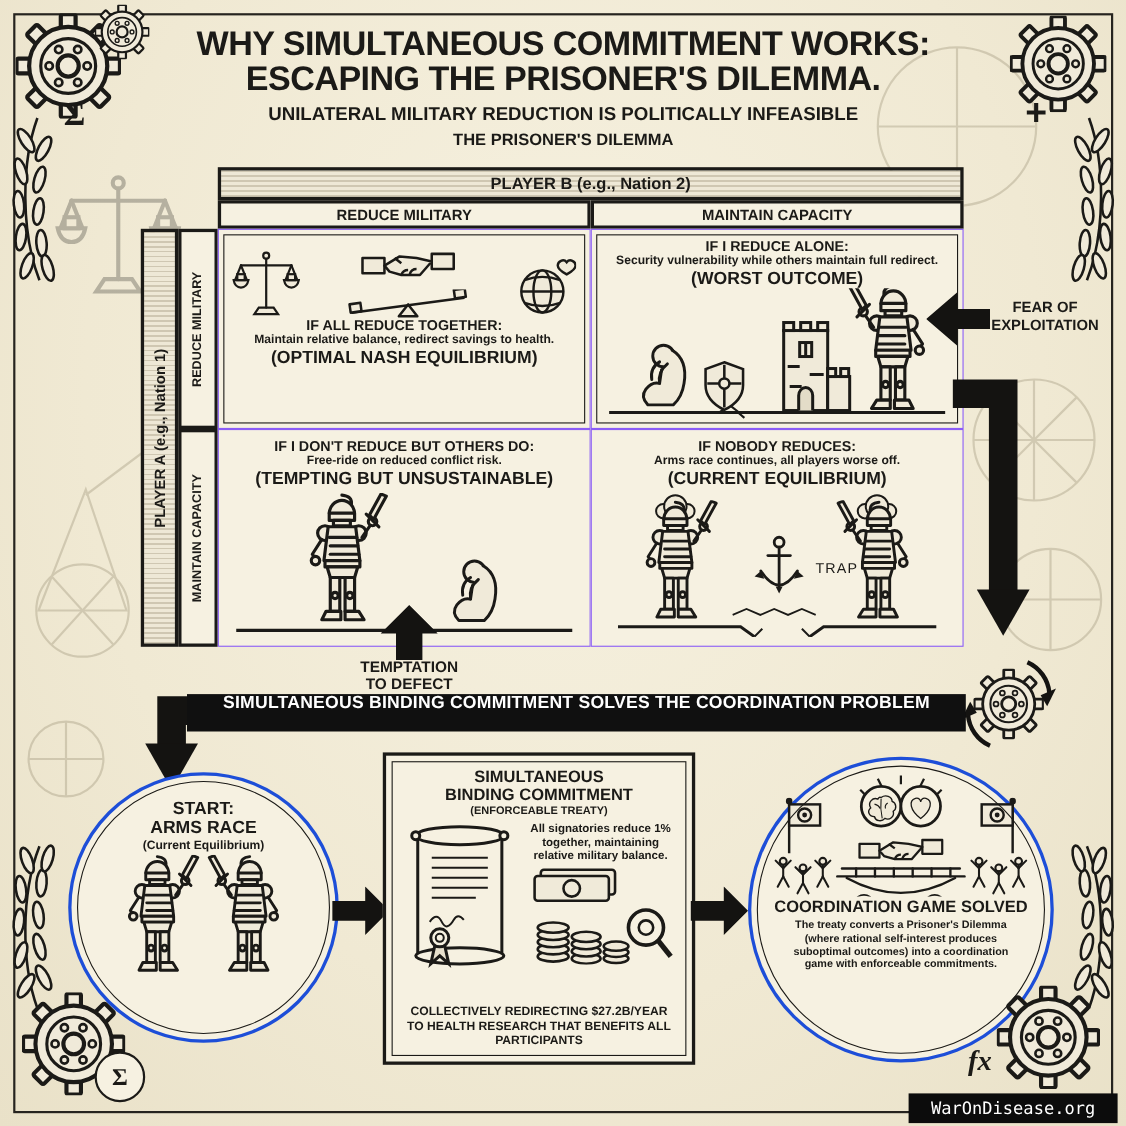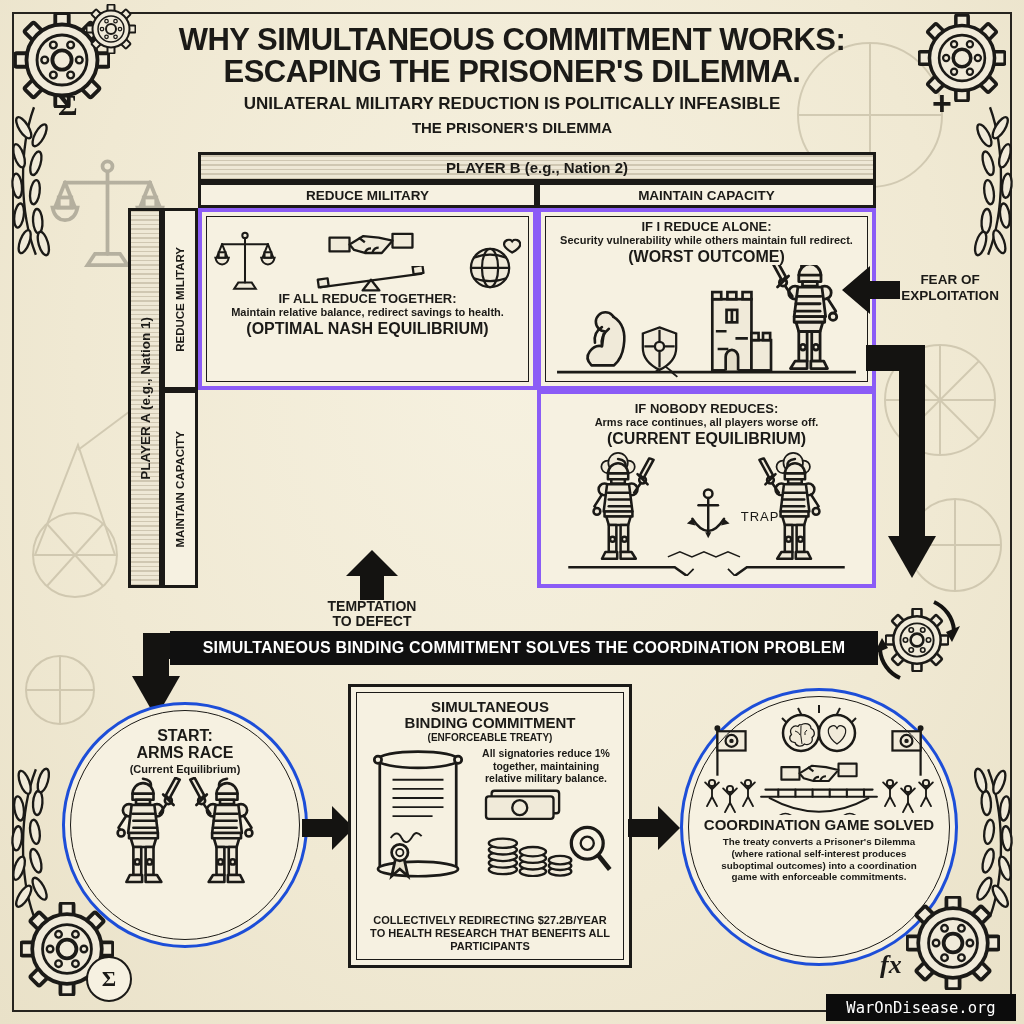"IF I REDUCE ALONE:" .cell { border: 4px solid #8b5cf6 -> 1px solid #8b5cf6 }
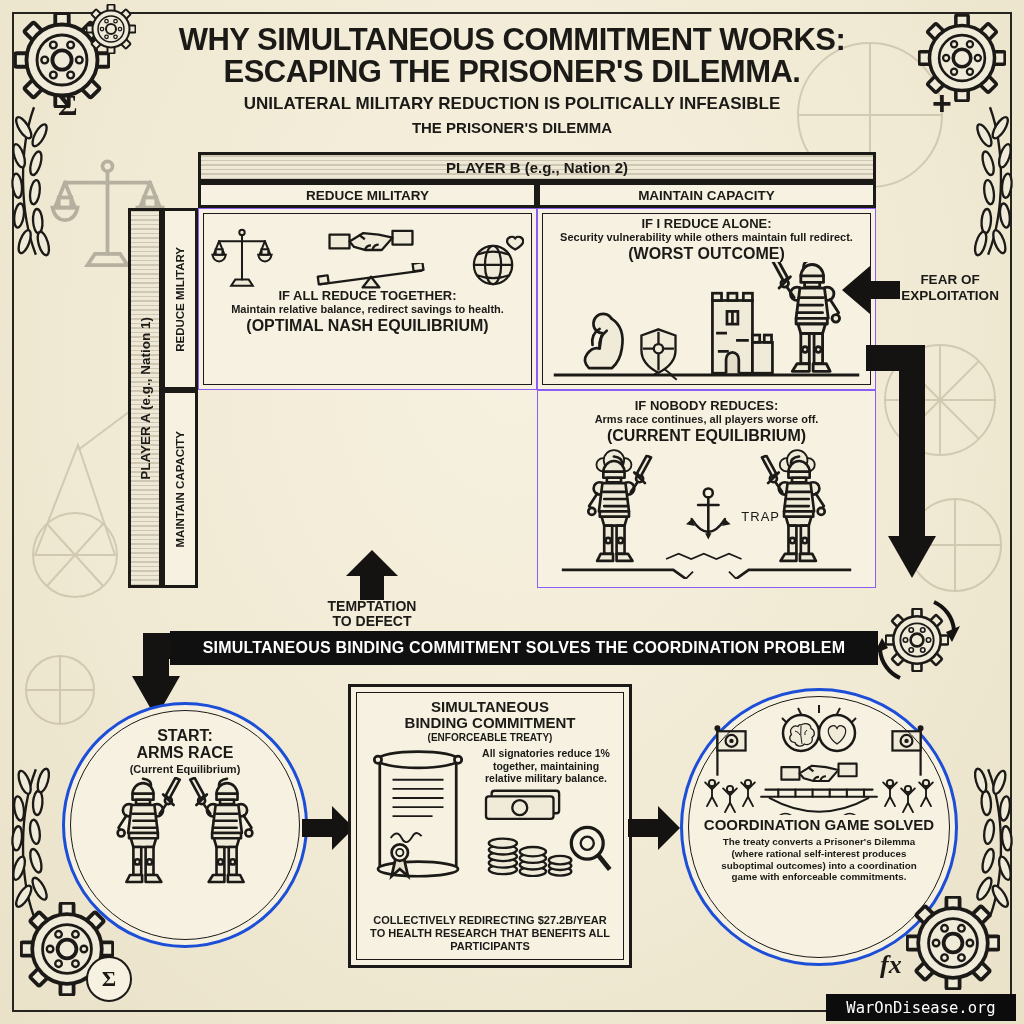"IF I DON'T REDUCE BUT" div.cell { html: none -> <div> <div> <div>IF I DON'T REDUCE BUT OTHERS DO:</div> <div>Free-ride on reduced conflict risk.</div> <div>(TEMPTING BUT UNSUSTAINABLE)</div> </div> <div> <svg> <line></line> <use></use> <use></use> </svg> </div> </div> }
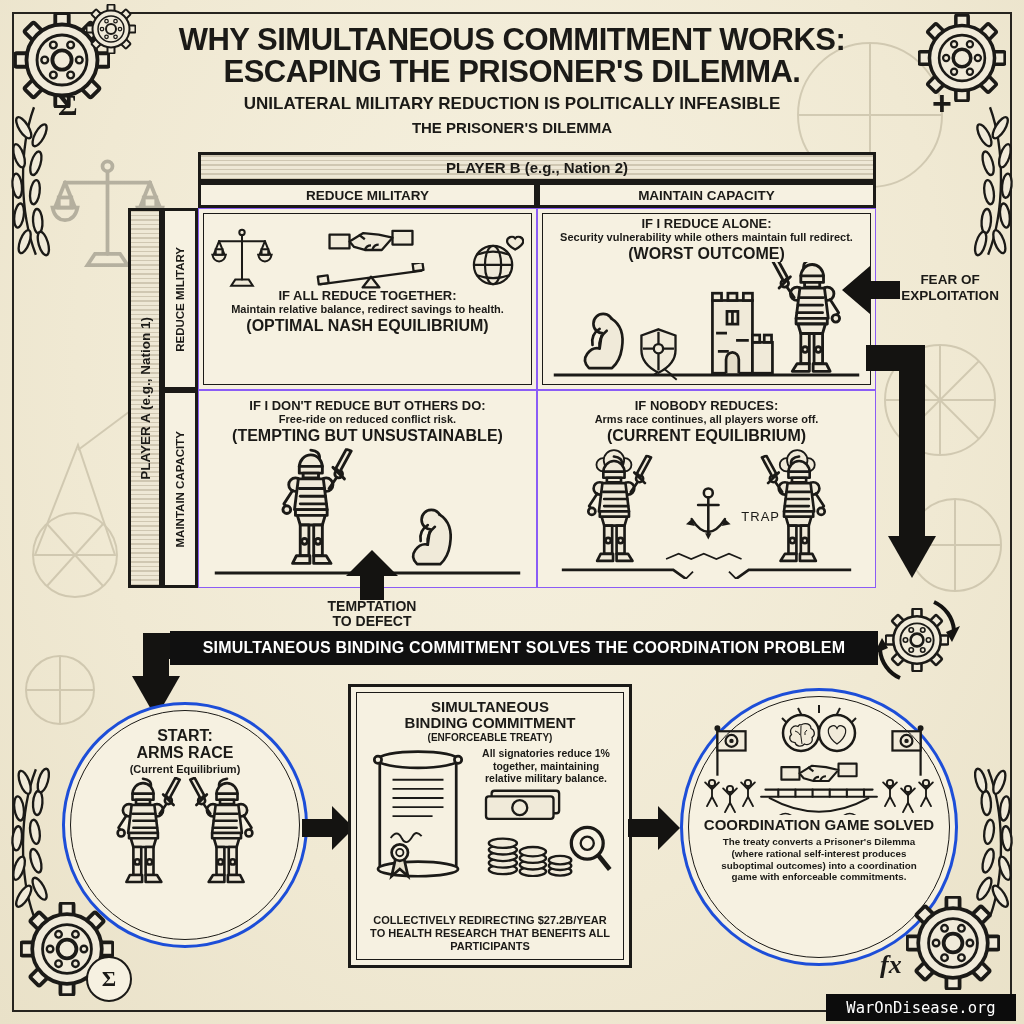"SIMULTANEOUS BINDING COMMITMENT SOLVES" .banner { align-items: center -> none }
